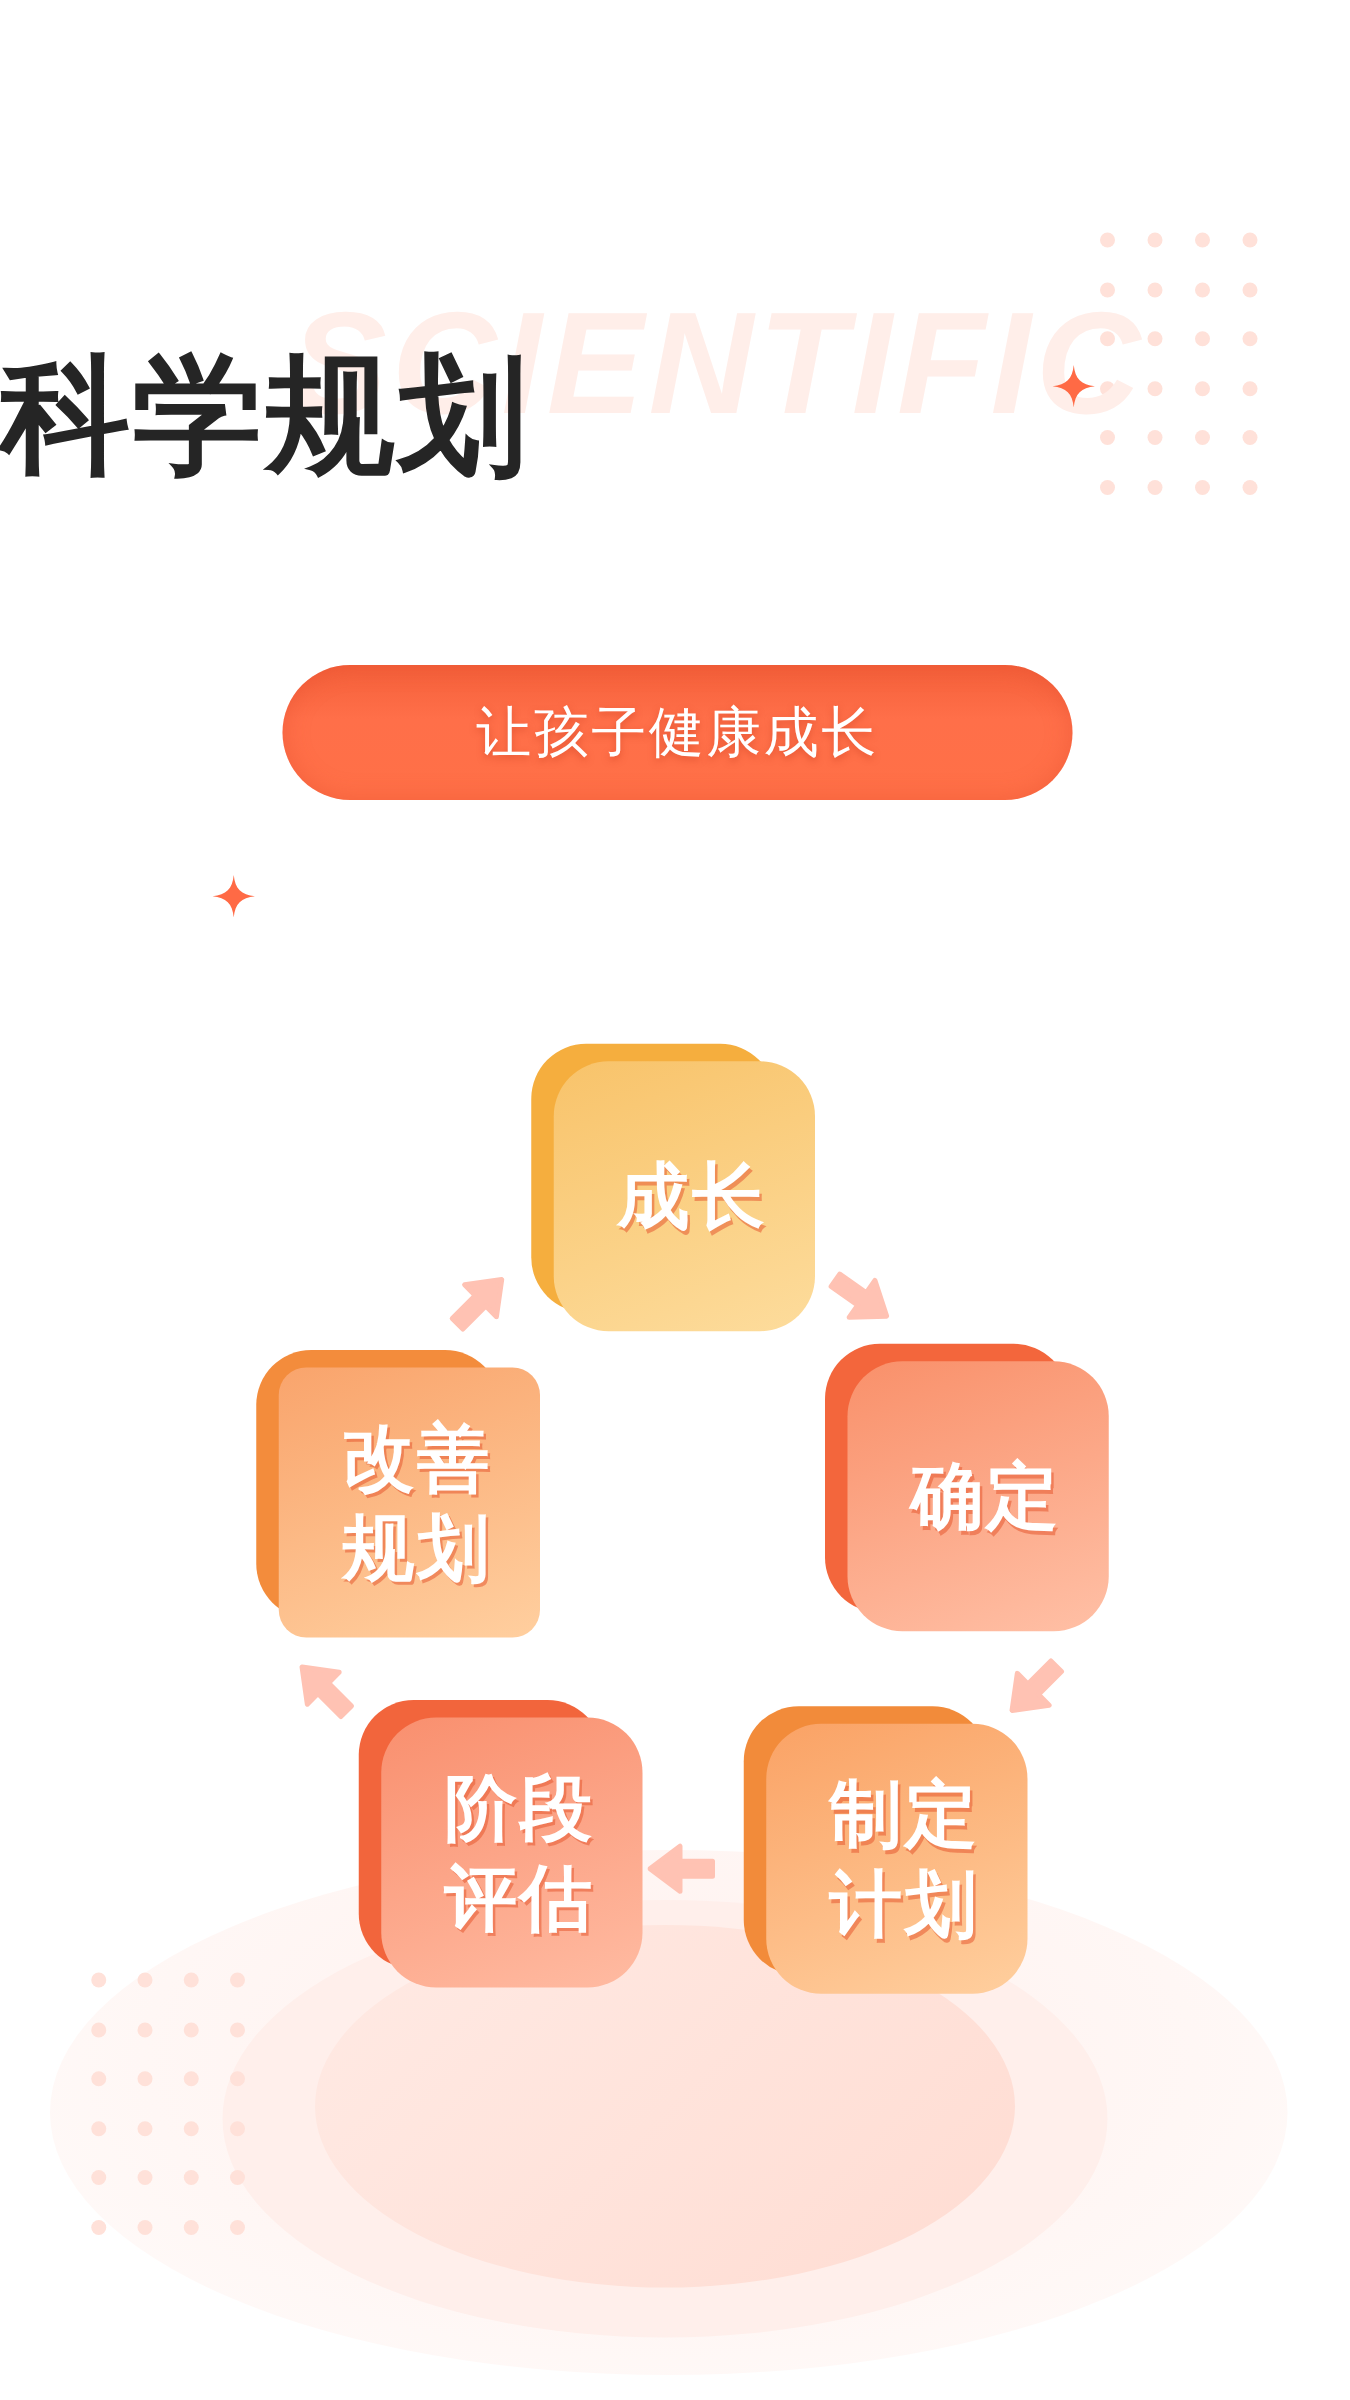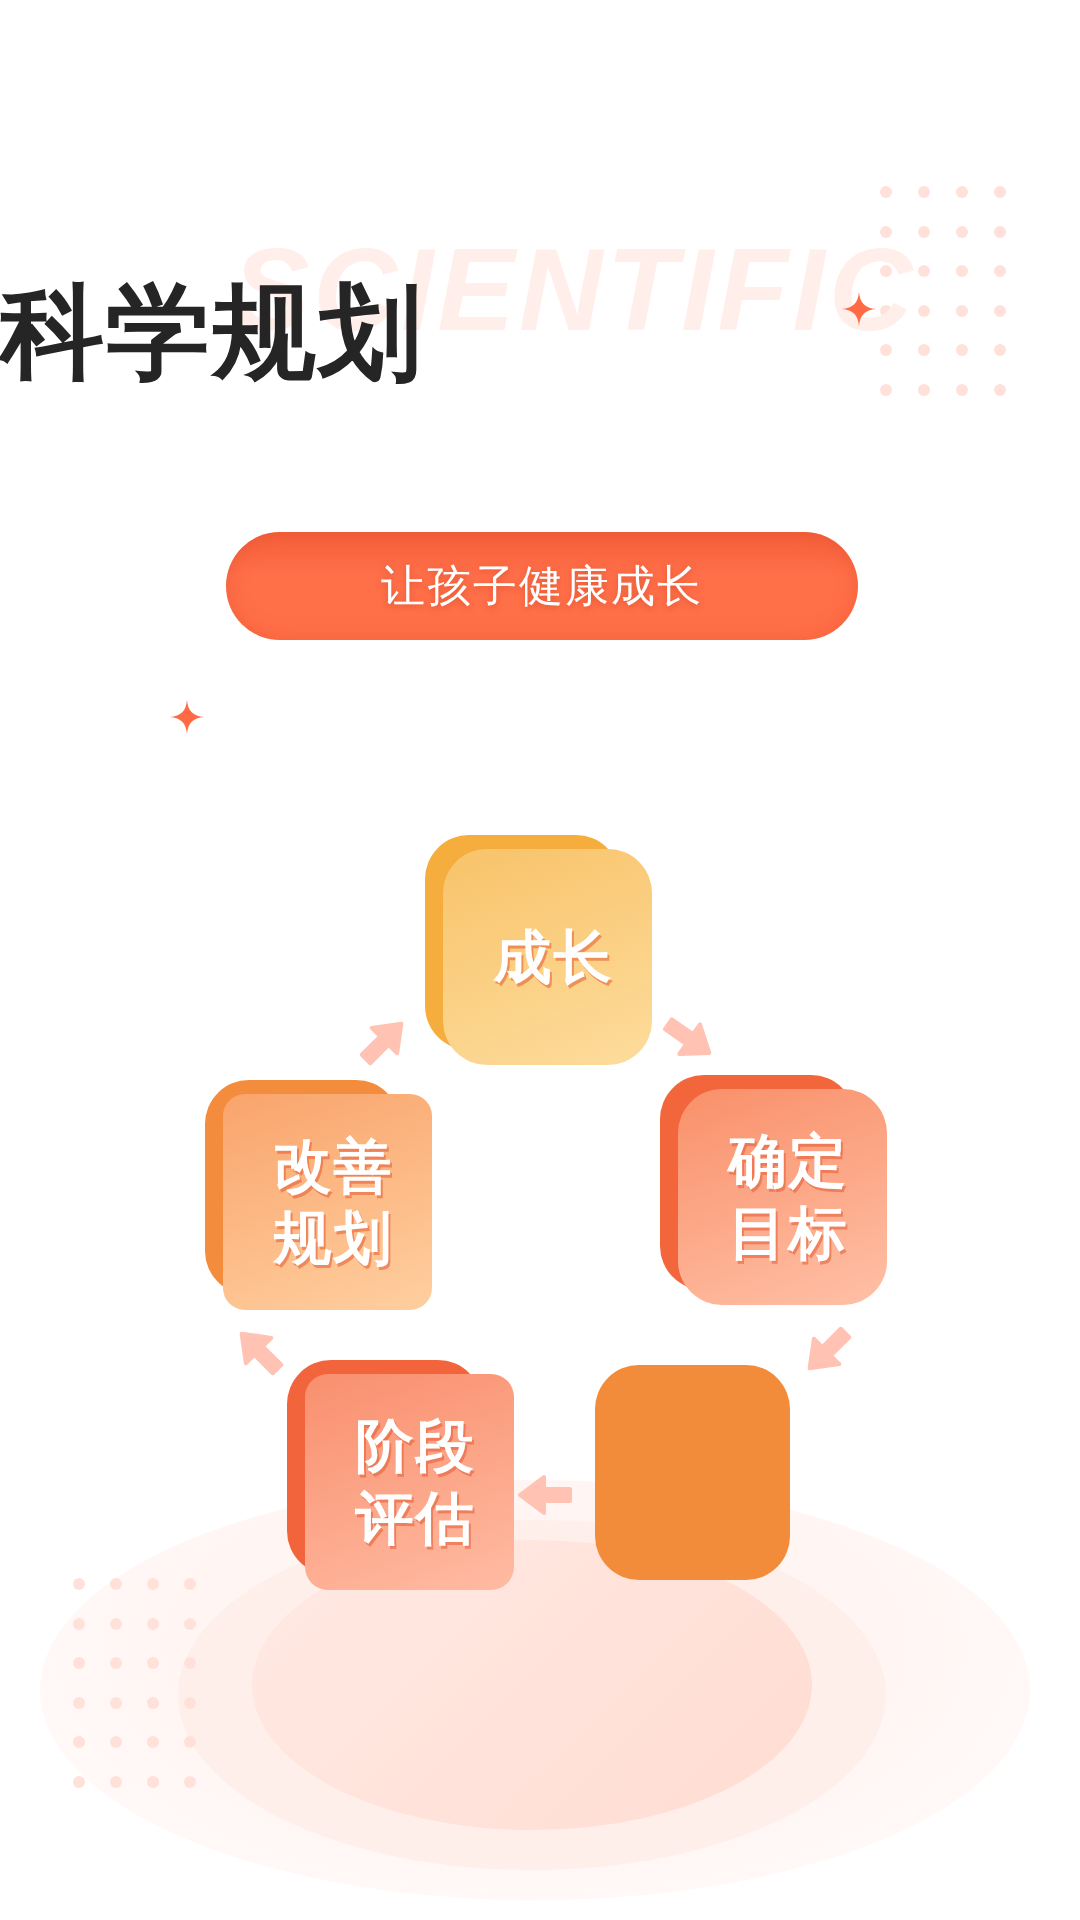"目标" span.line { html: <span>目标</span> -> none }
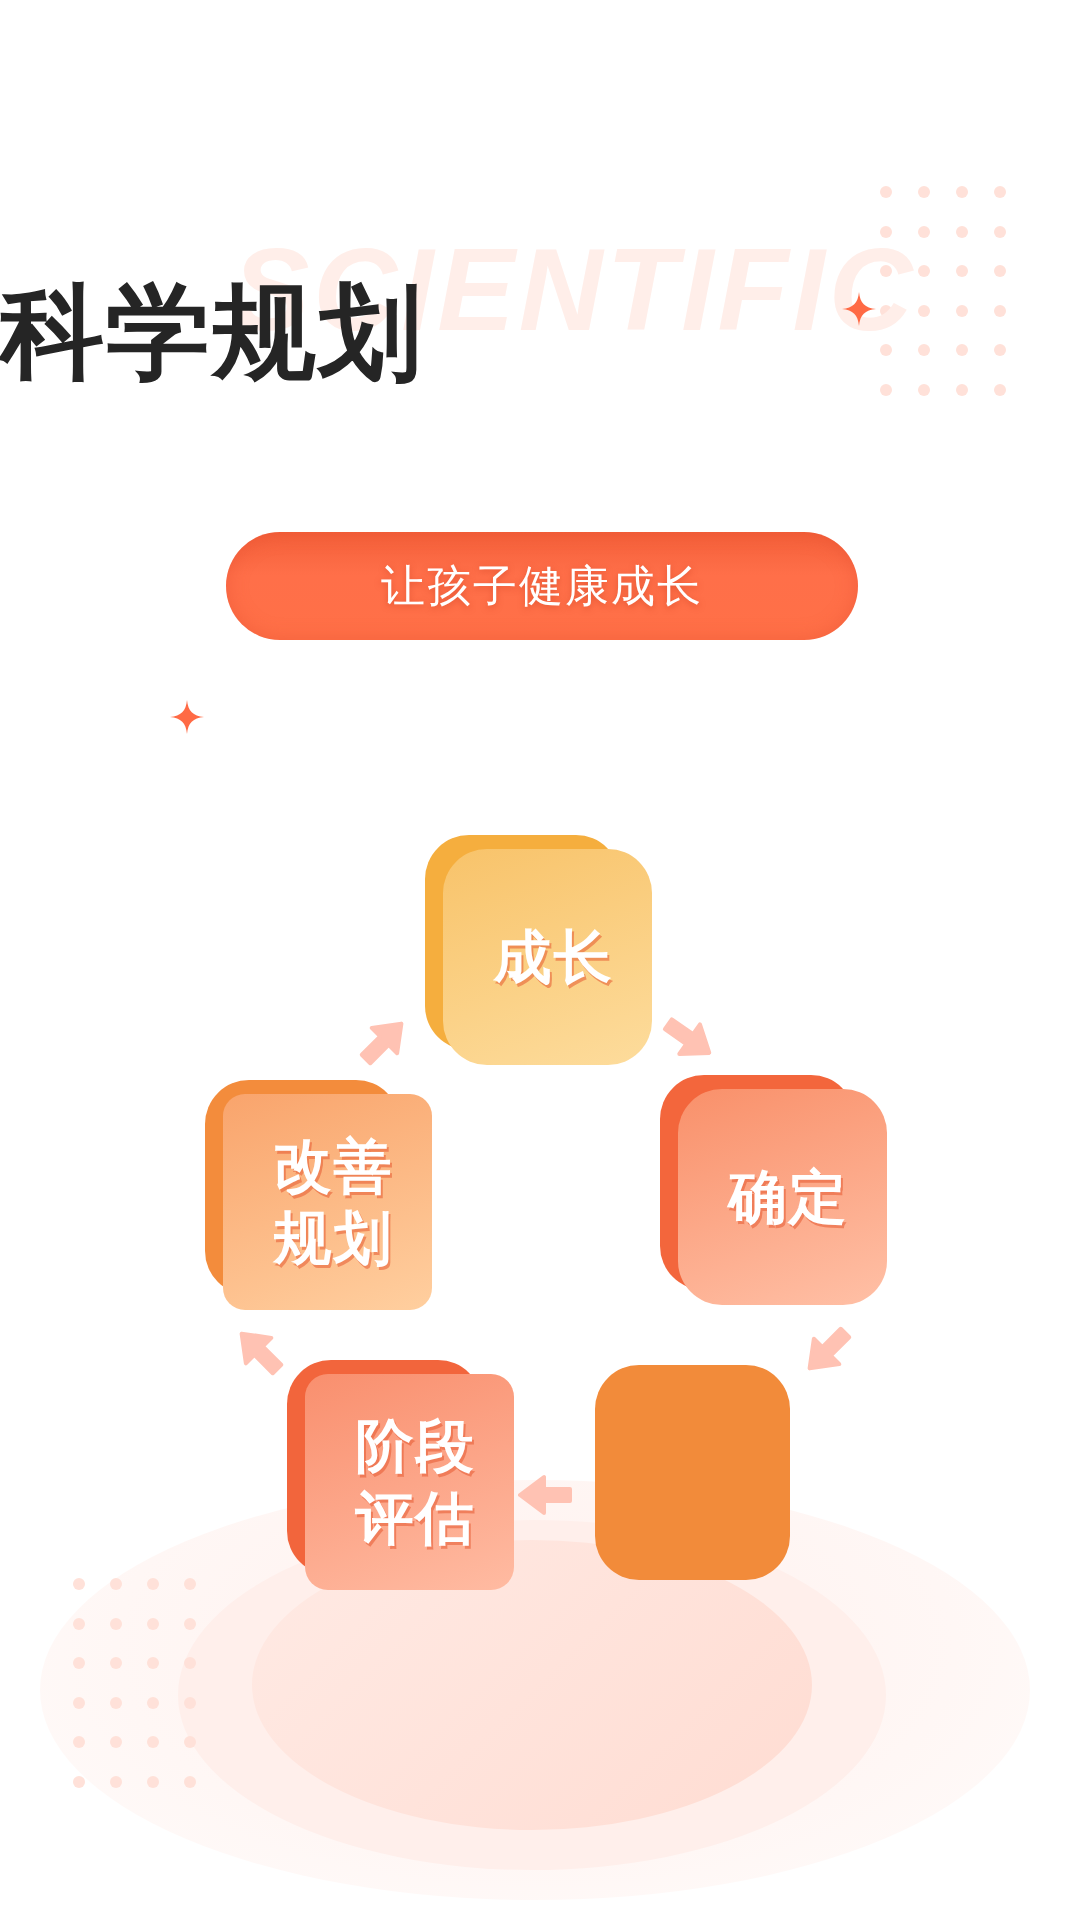"阶段" div.front { border-radius: 23px -> none }
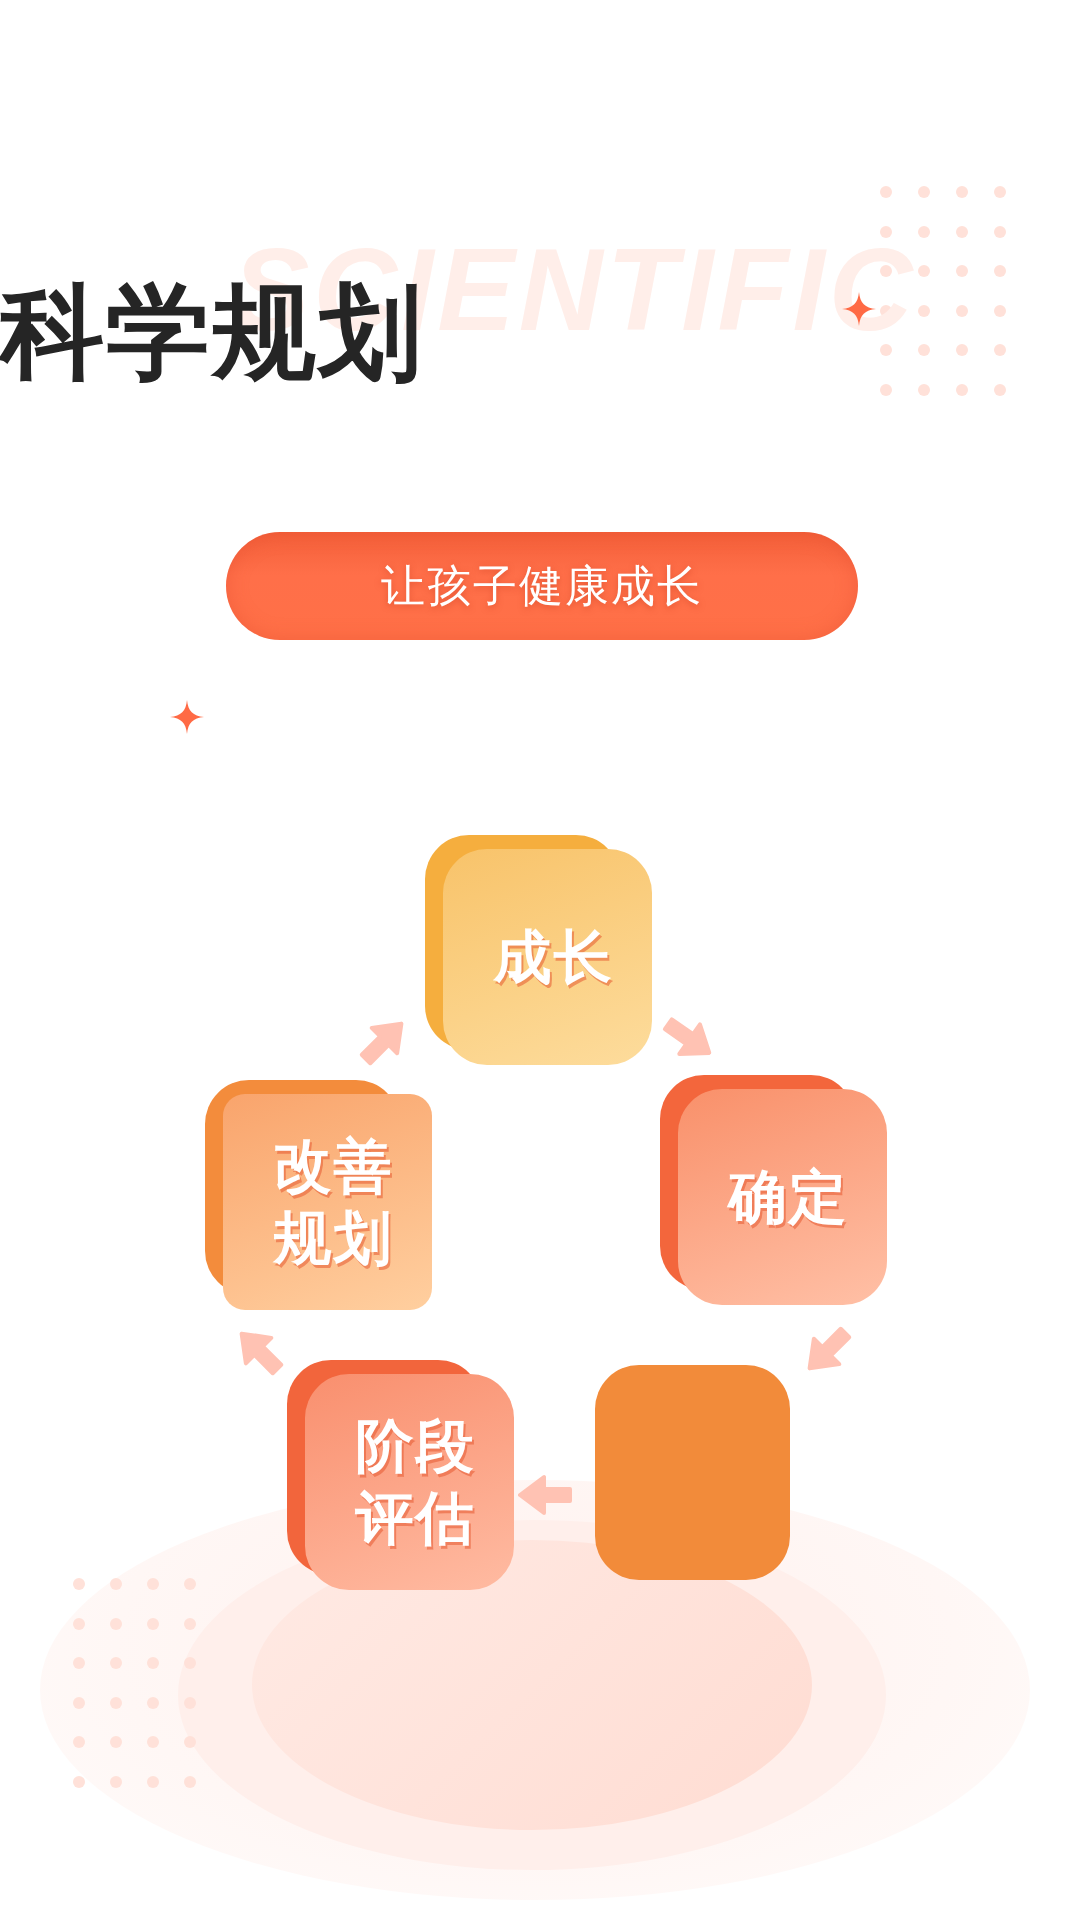"制定" div.front { html: none -> <div> <span>制定</span> <span>计划</span> </div> }
